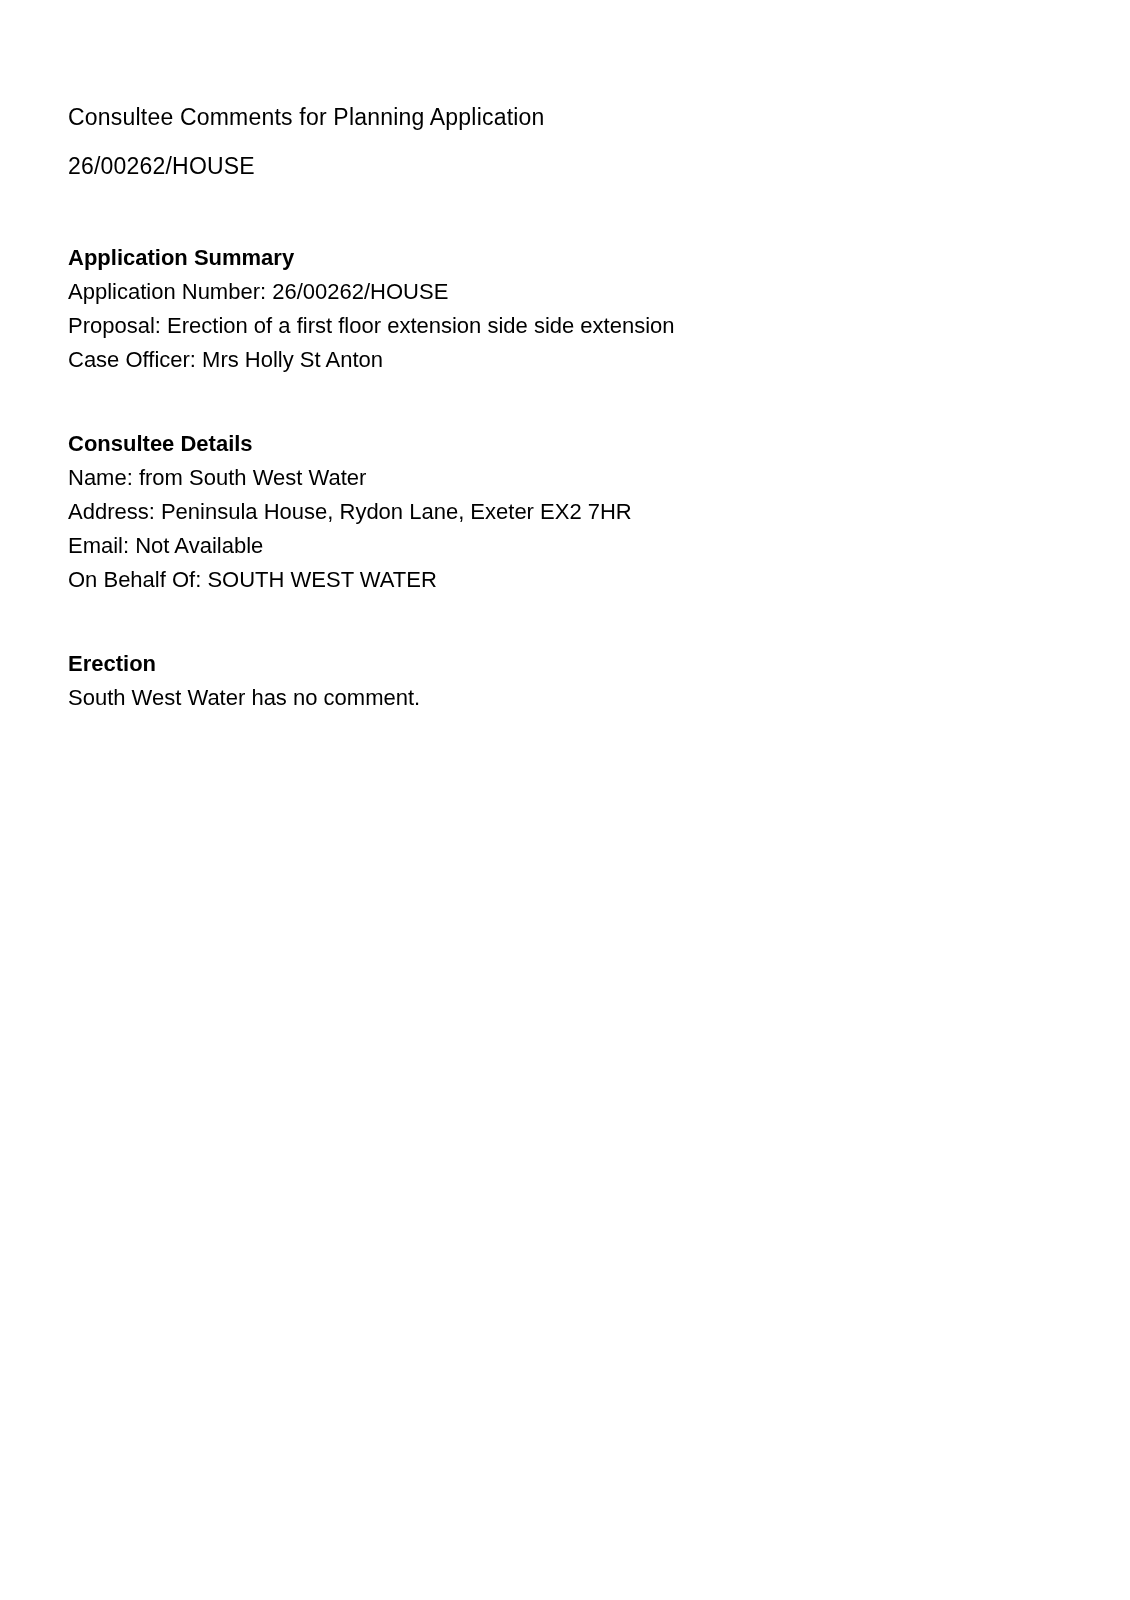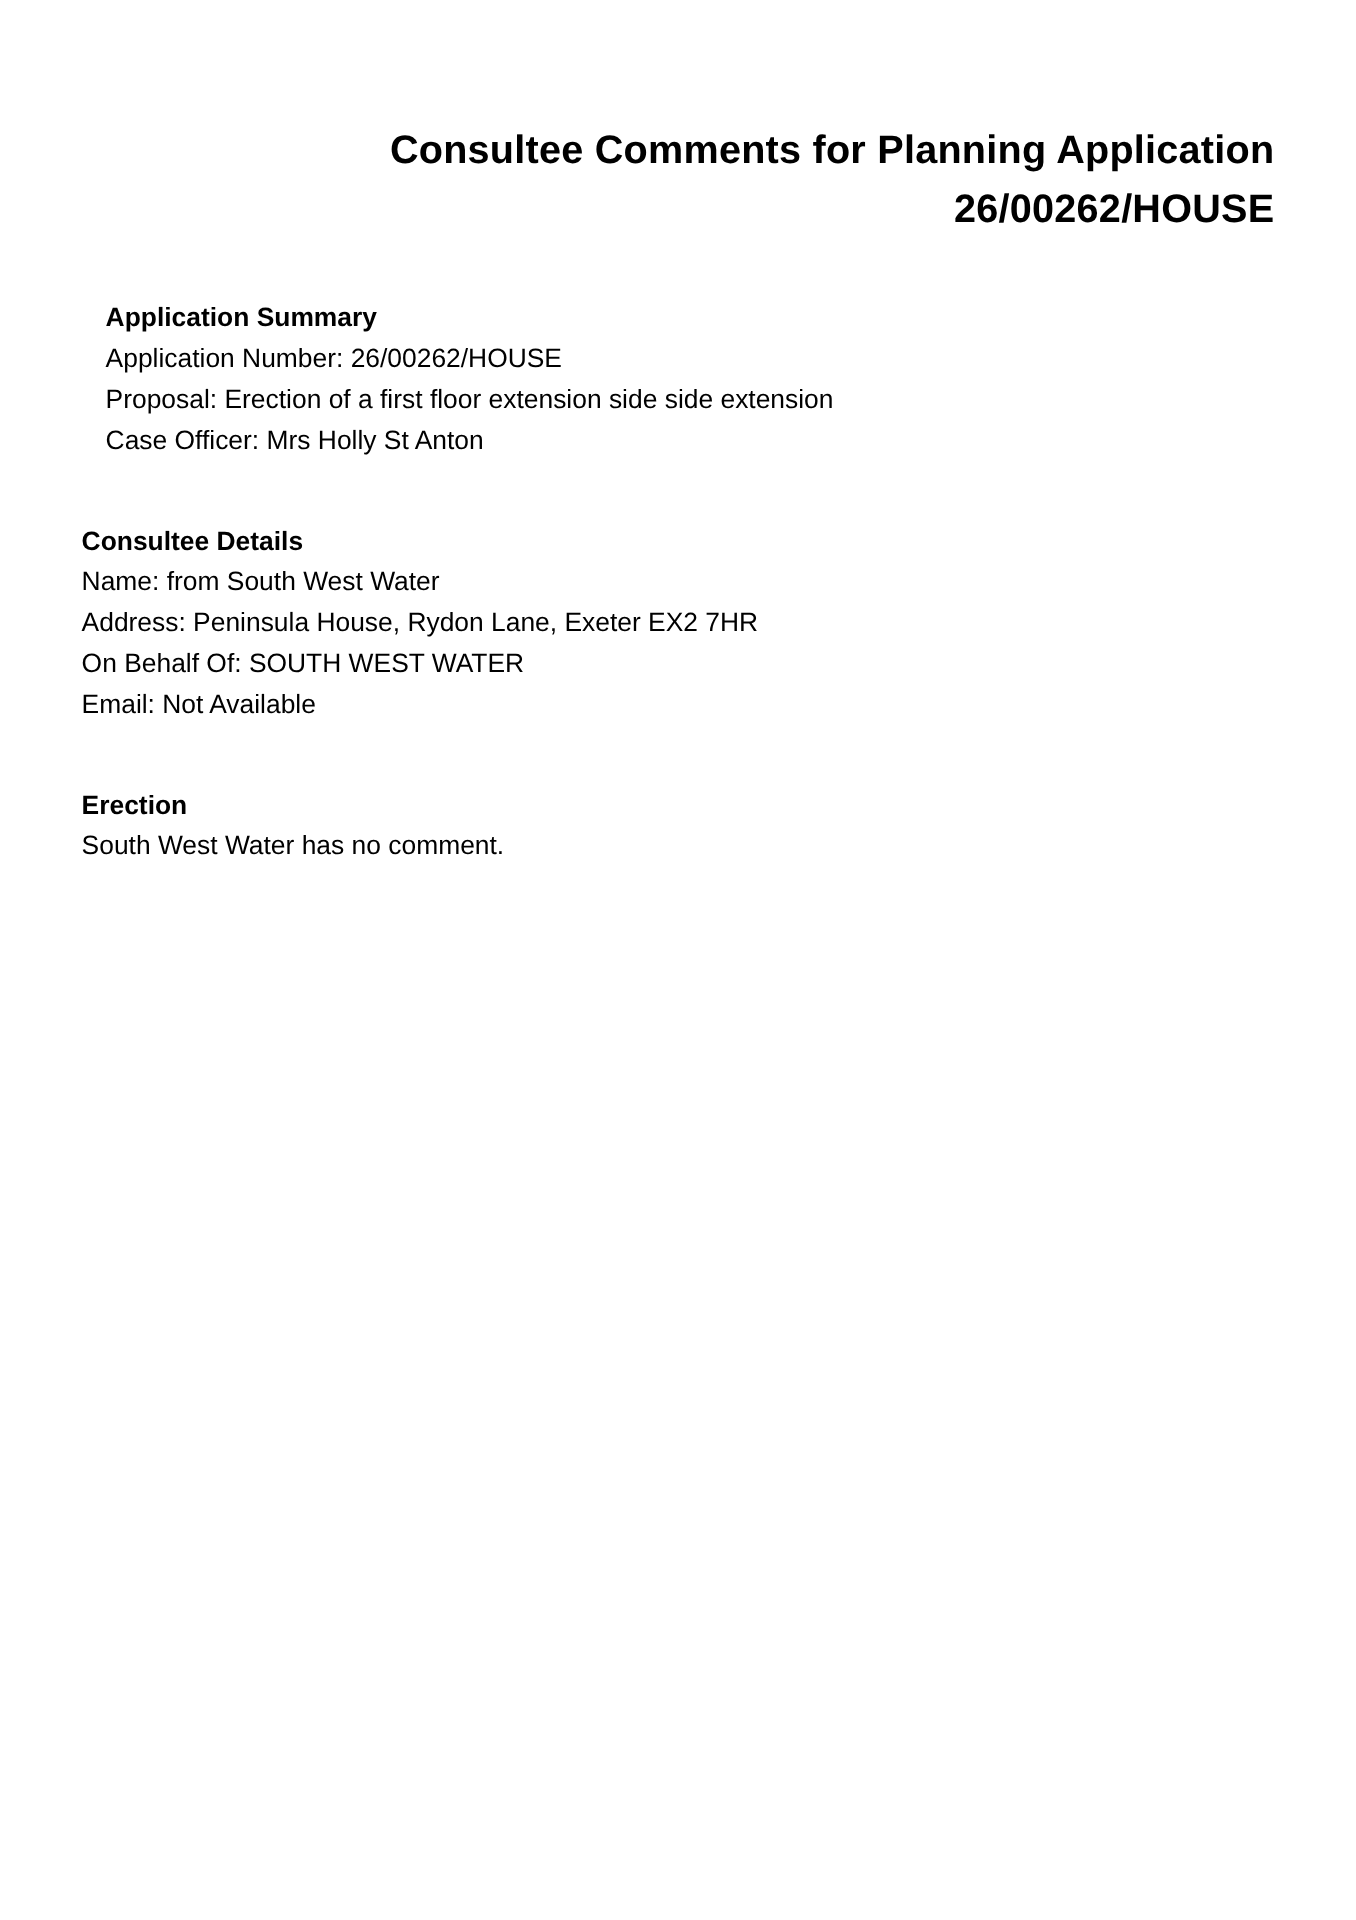"Consultee Comments for Planning" .doc-title { font-size: 33px -> 23px; font-weight: bold -> normal; text-align: right -> left }
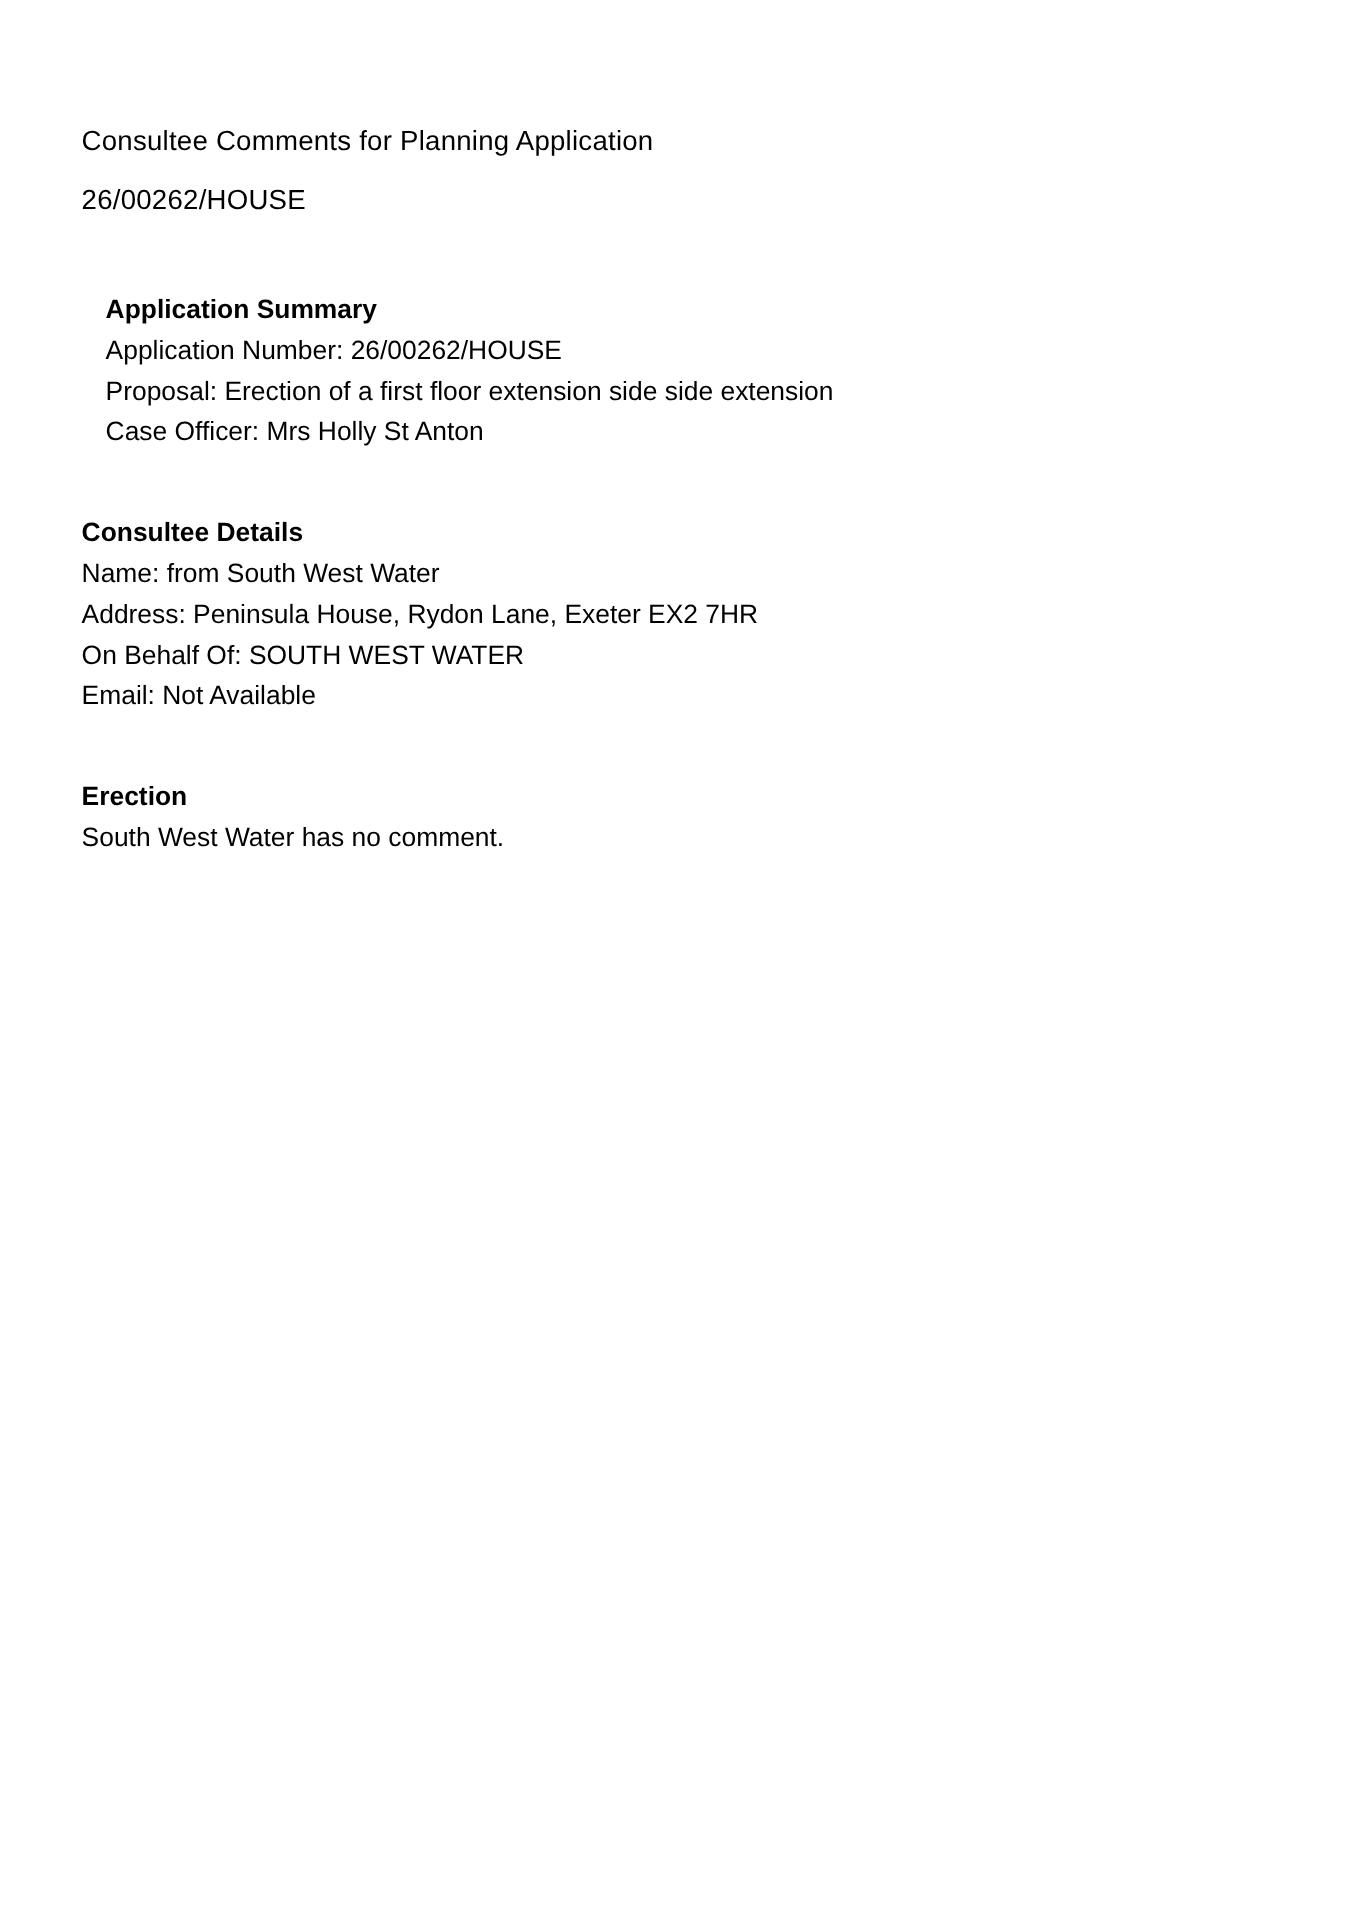"Application Summary" .section-first { margin-left: 20px -> none }
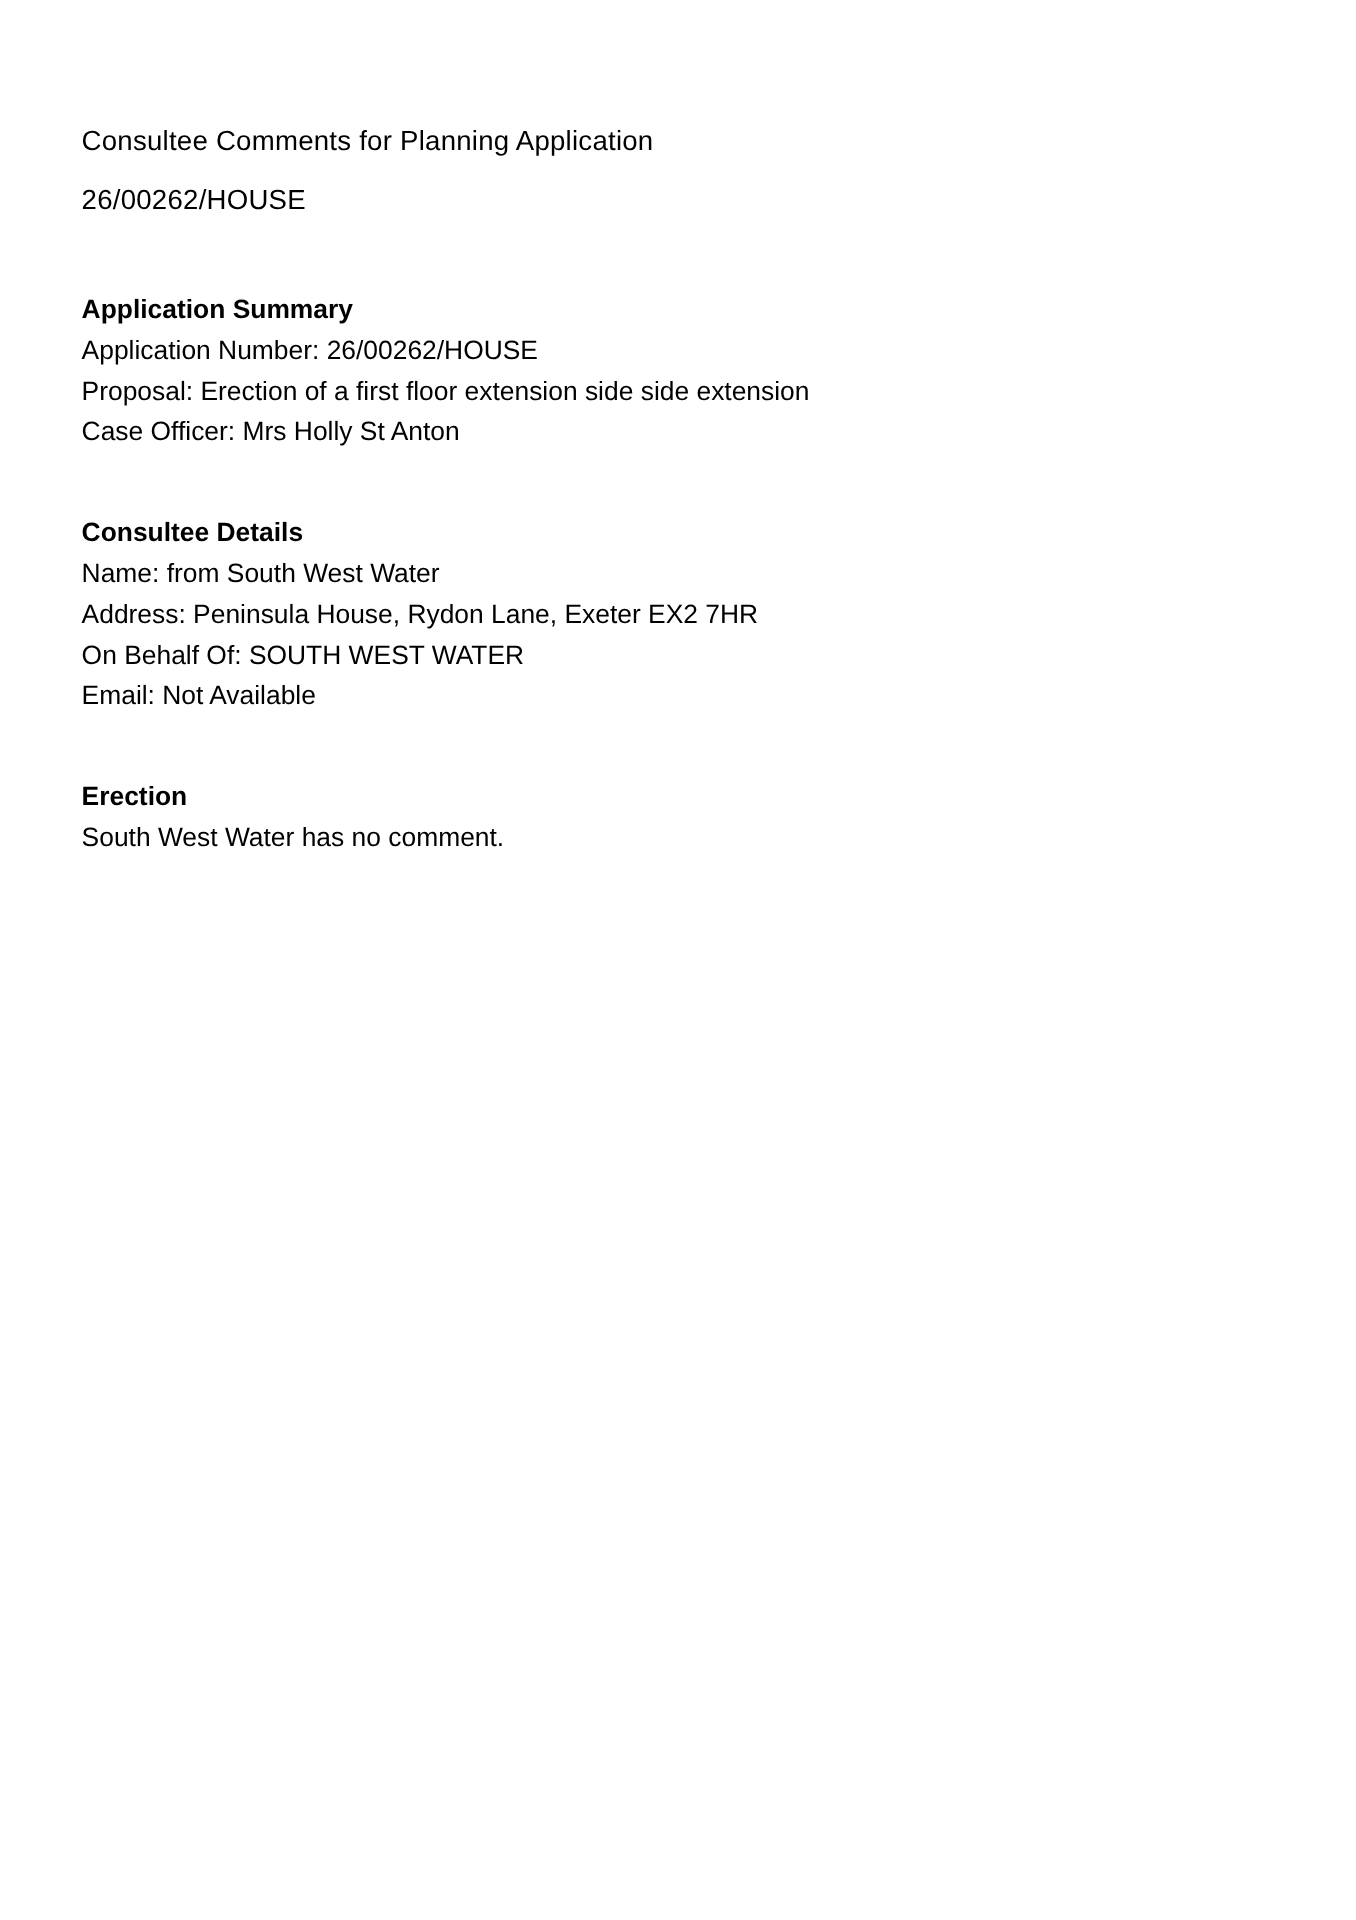"On Behalf Of: SOUTH WEST" p.field-line { order: before "Email: Not Available" -> after "Email: Not Available" }
